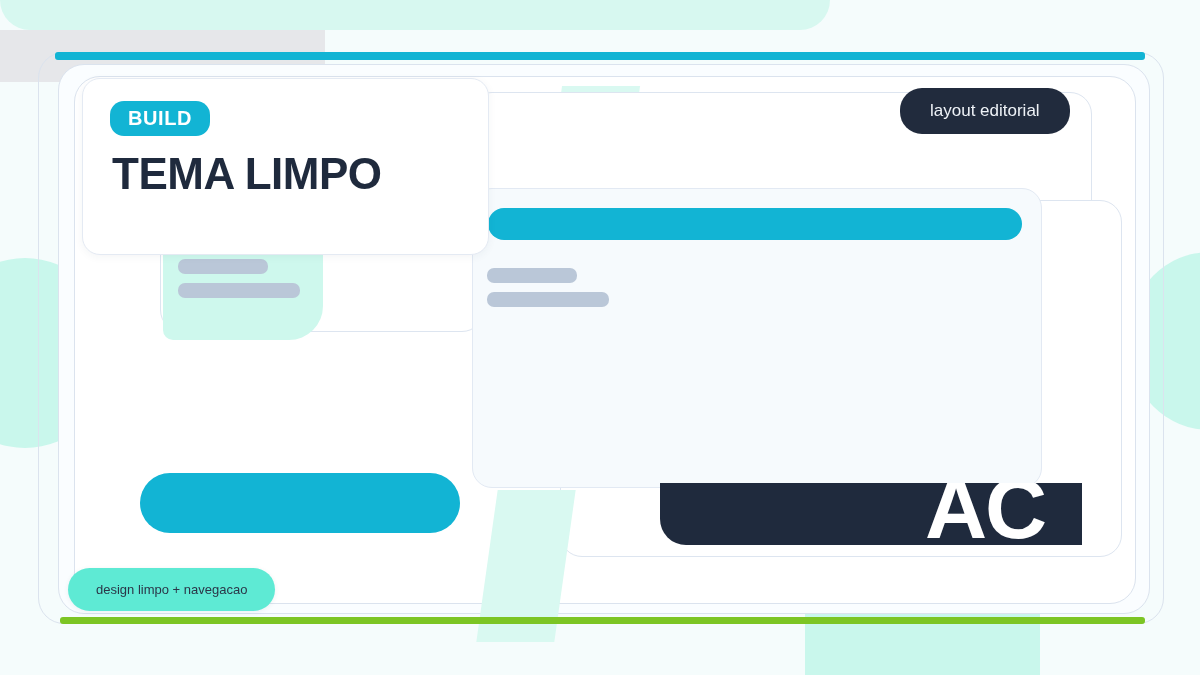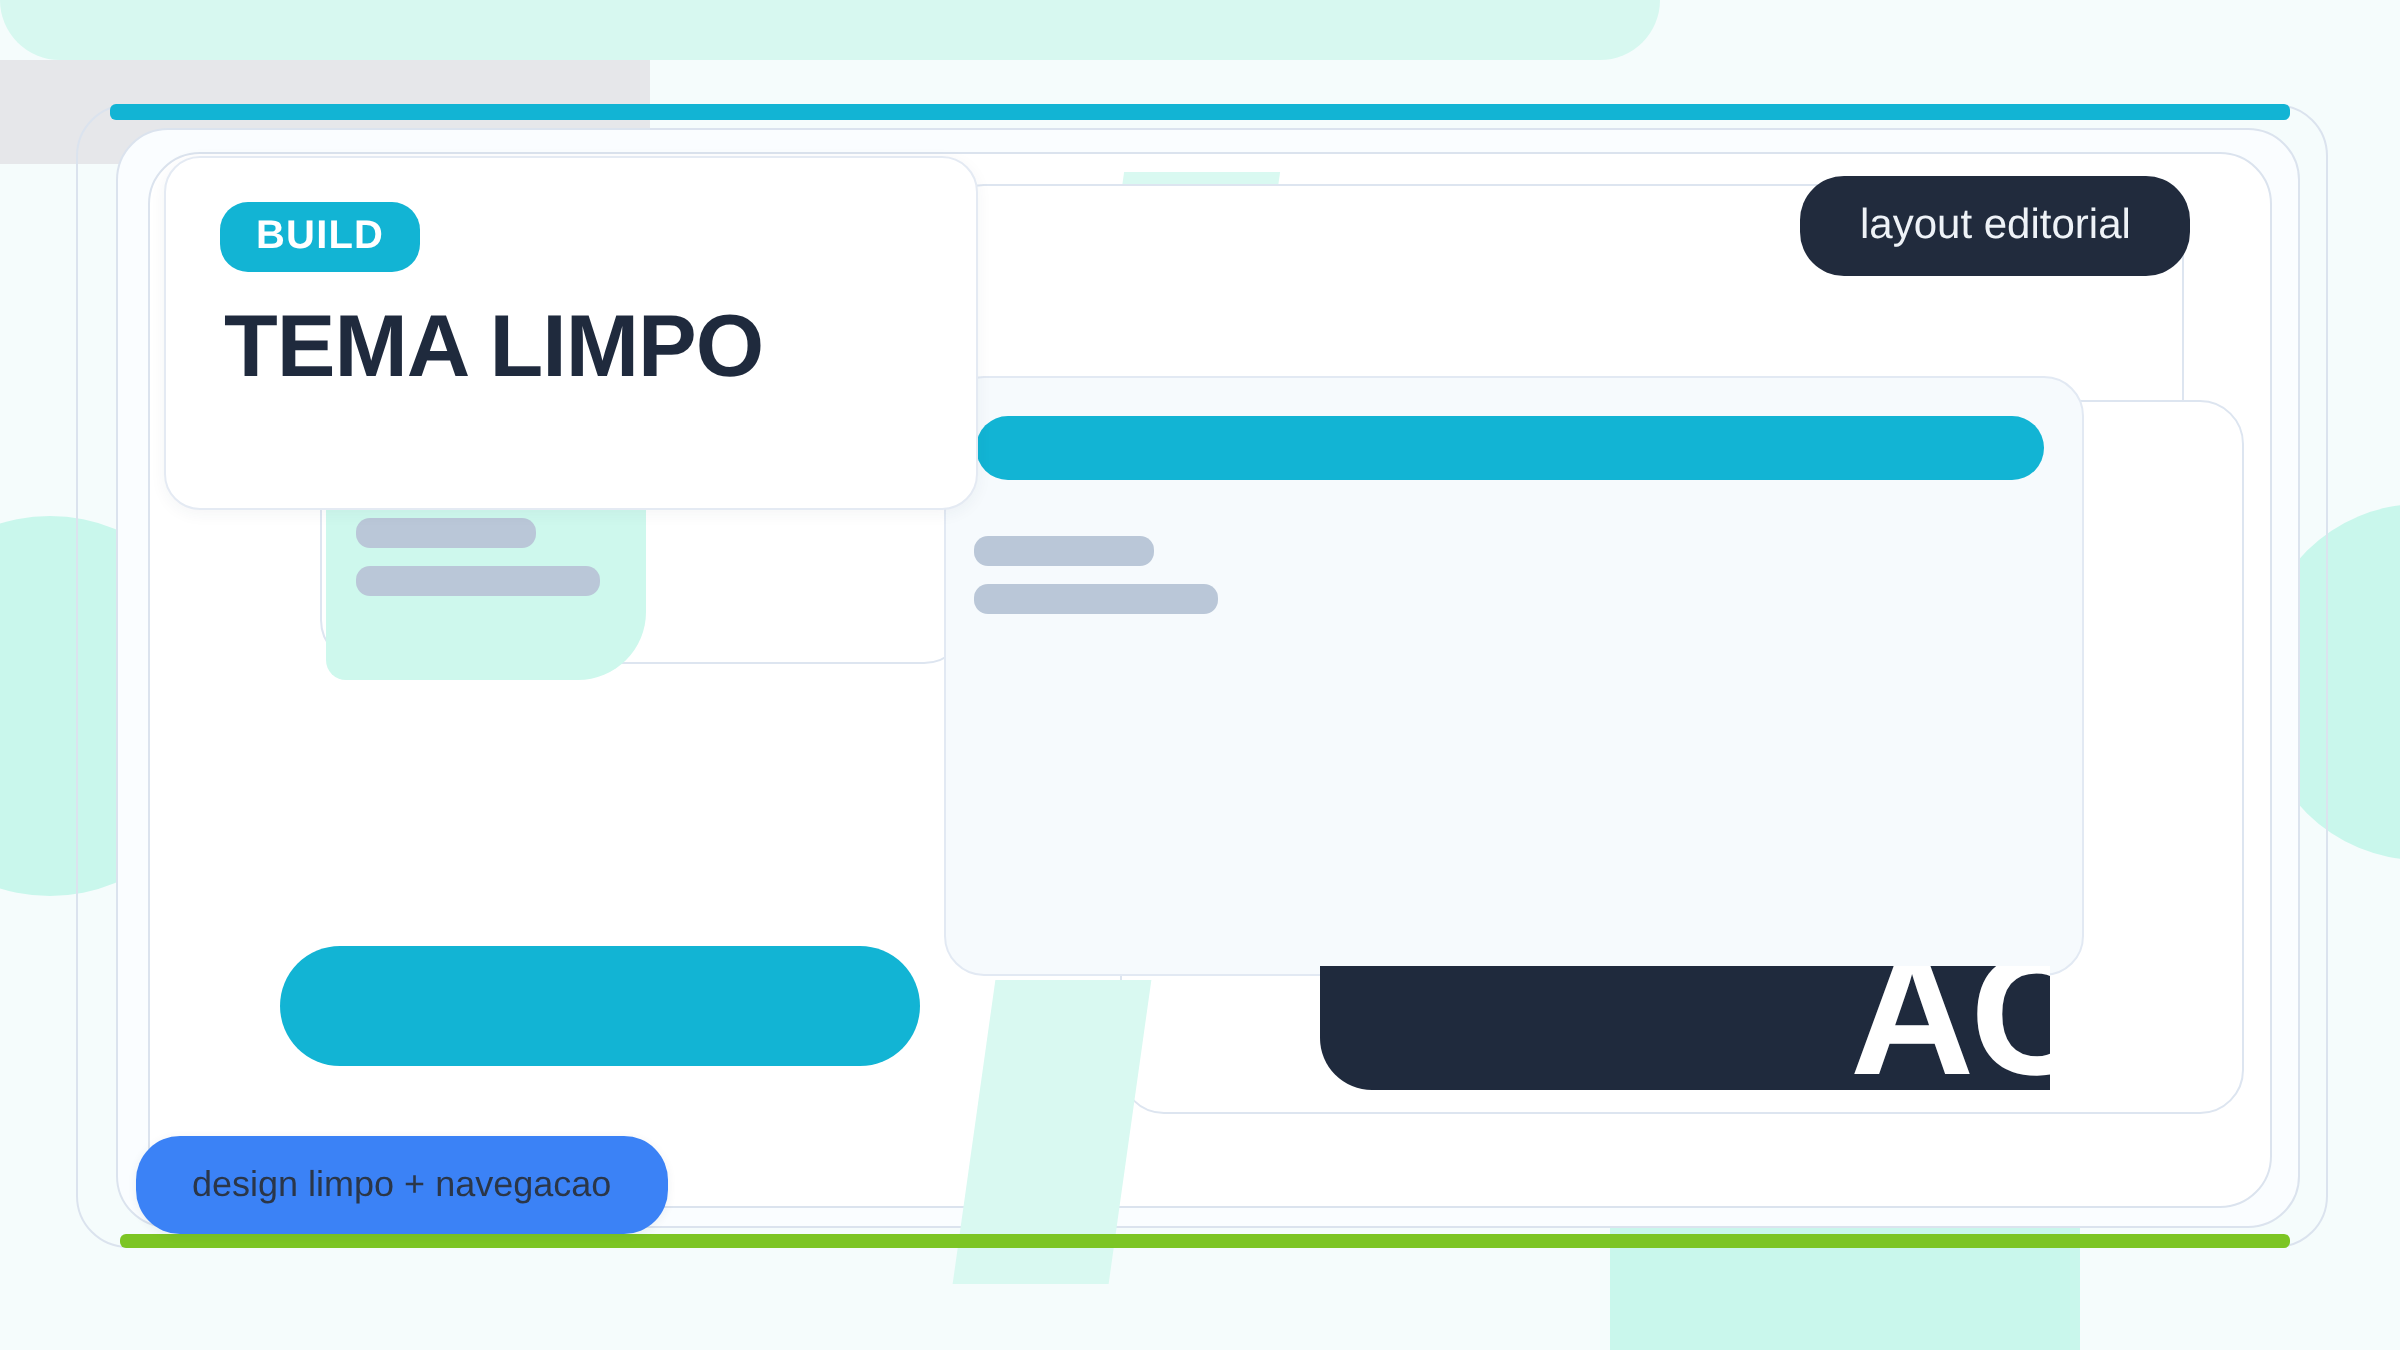"layout editorial" .pill-dark { font-size: 21px -> 17px }
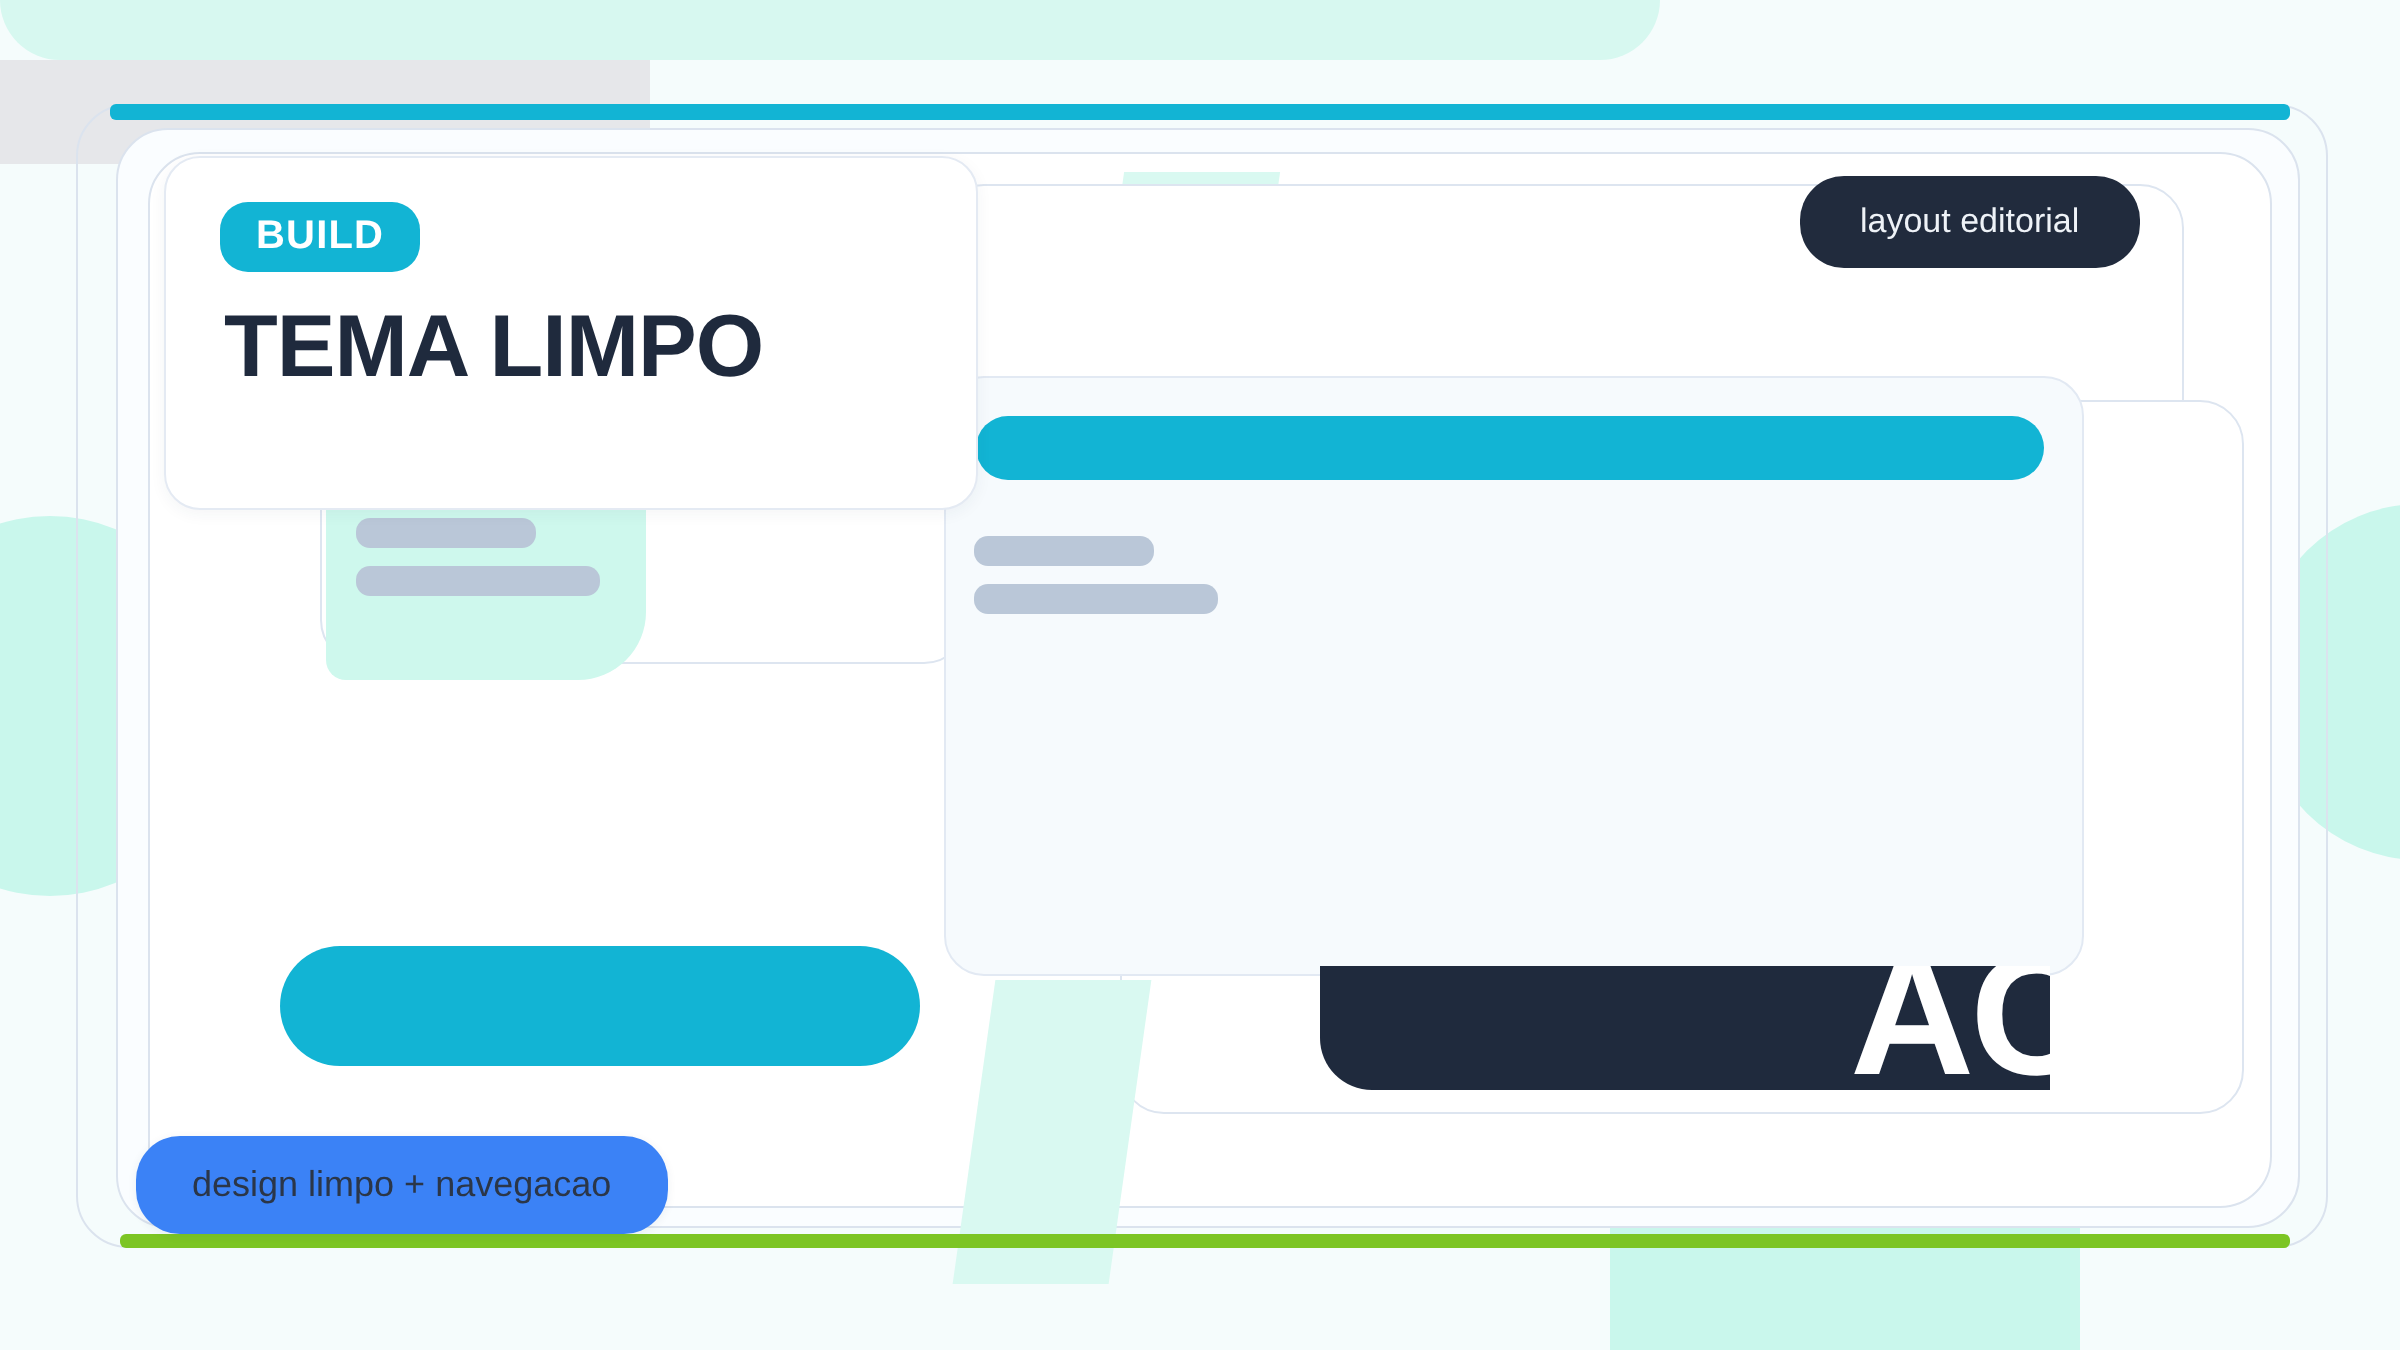"AC" .dark-block { width: 365px -> 422px }
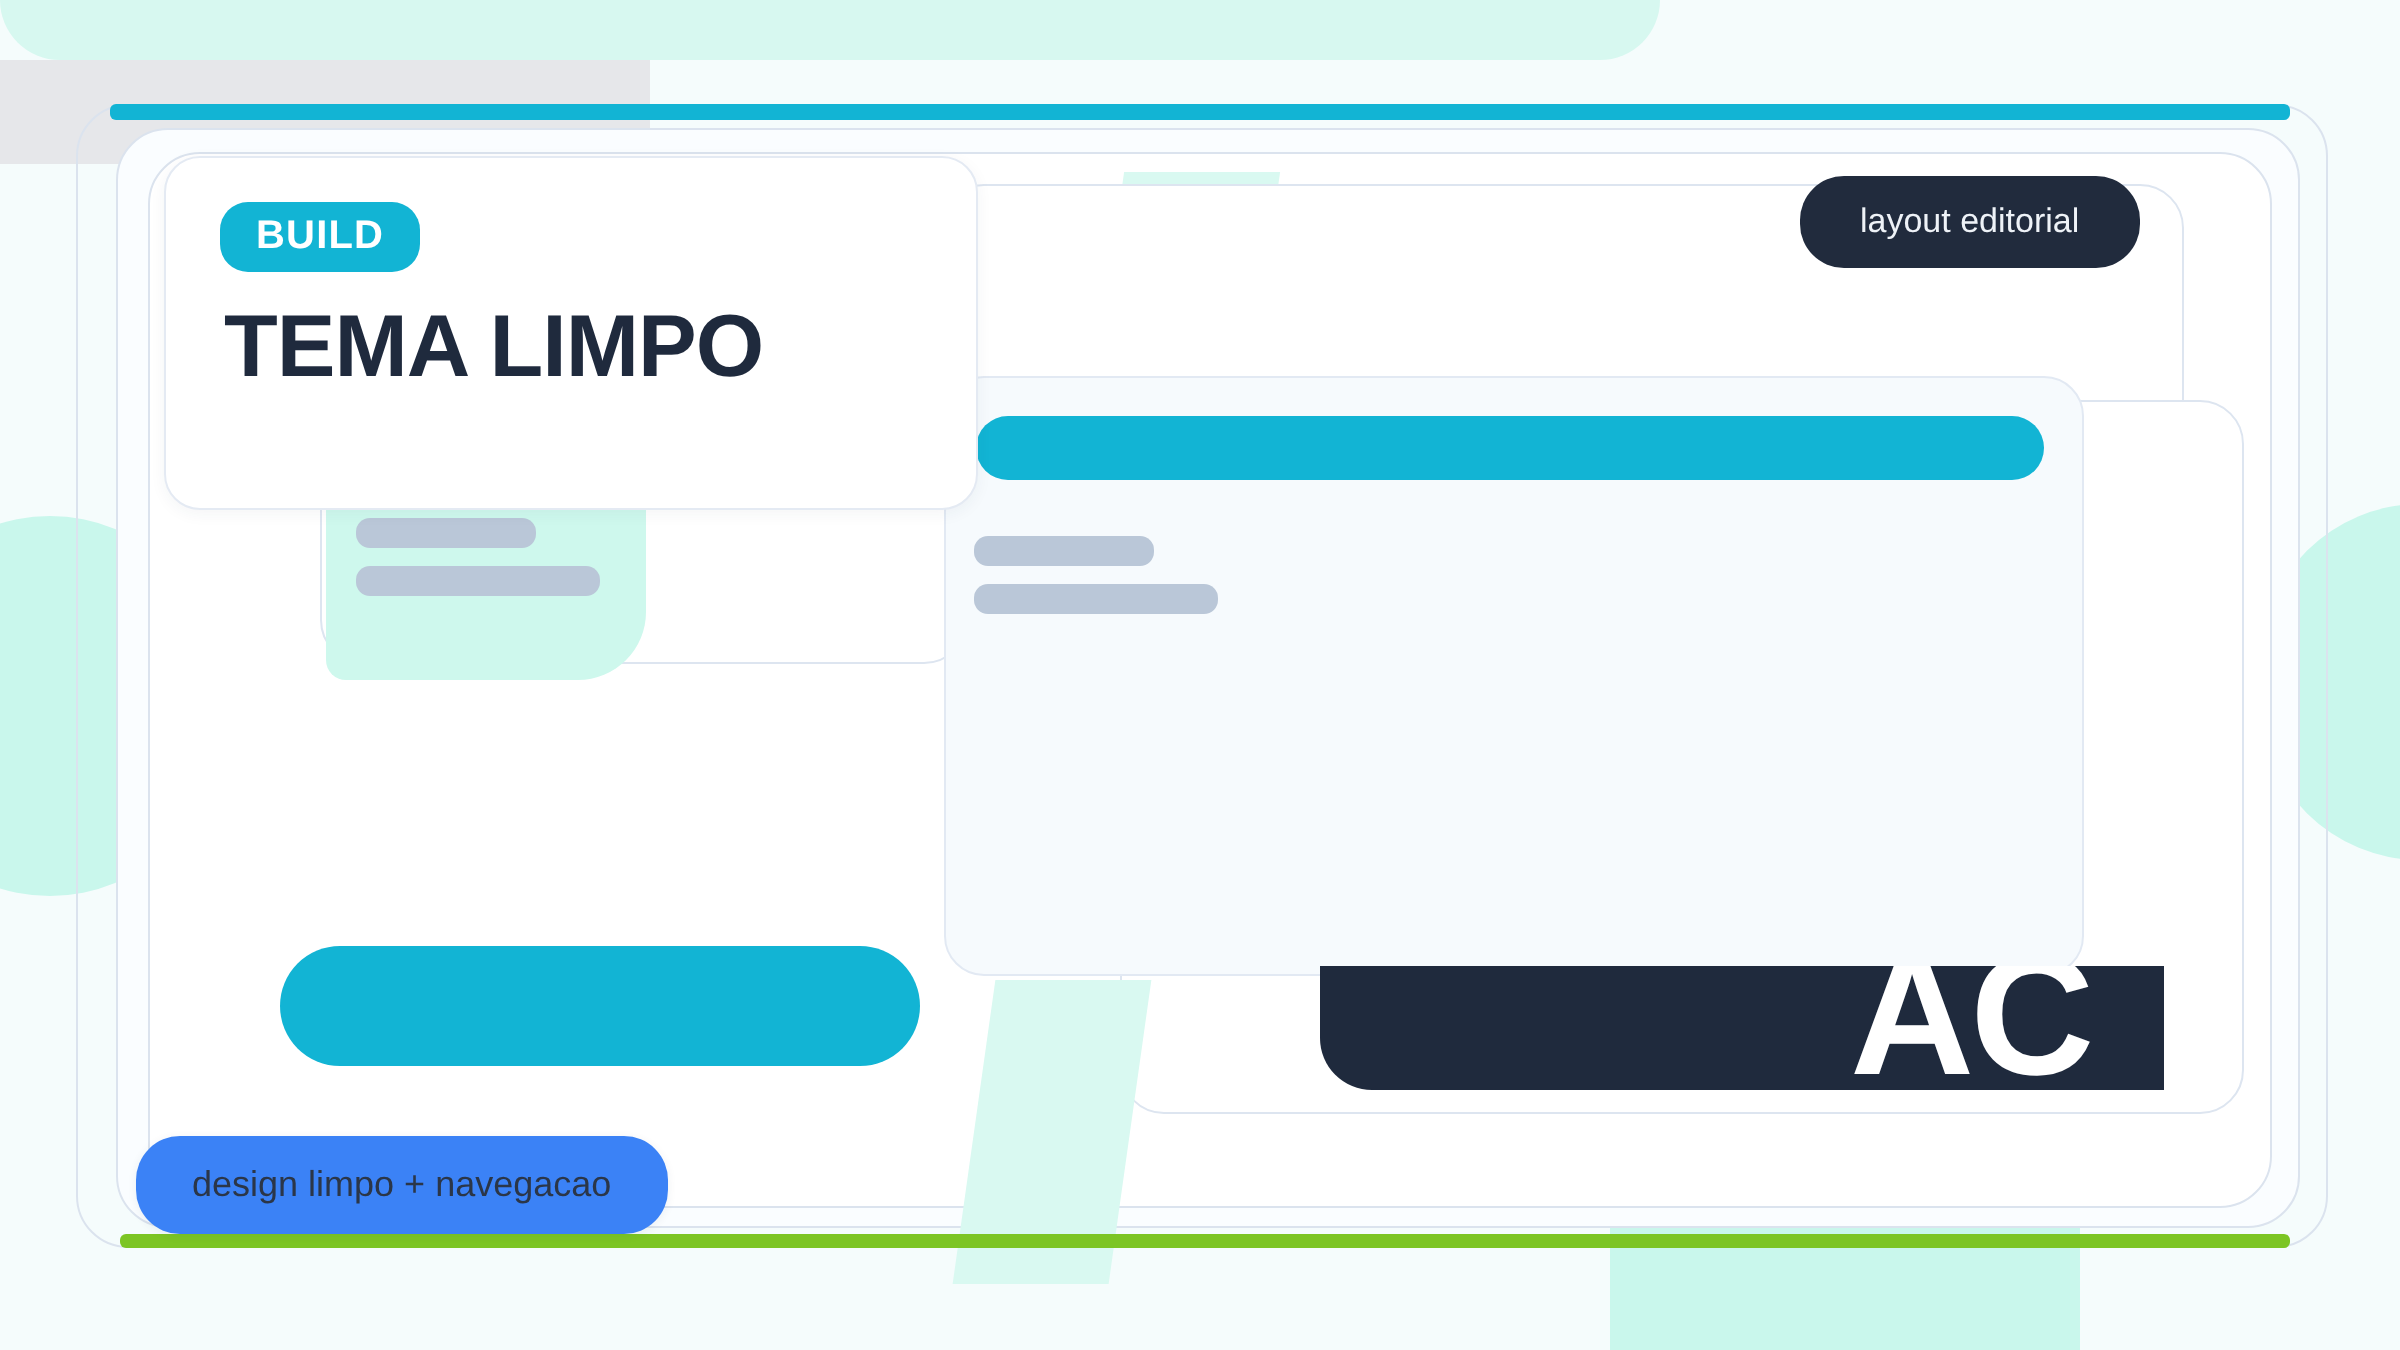"design limpo + navegacao" .pill-light { background: #3b82f6 -> #5eead4; font-size: 18px -> 13px }
